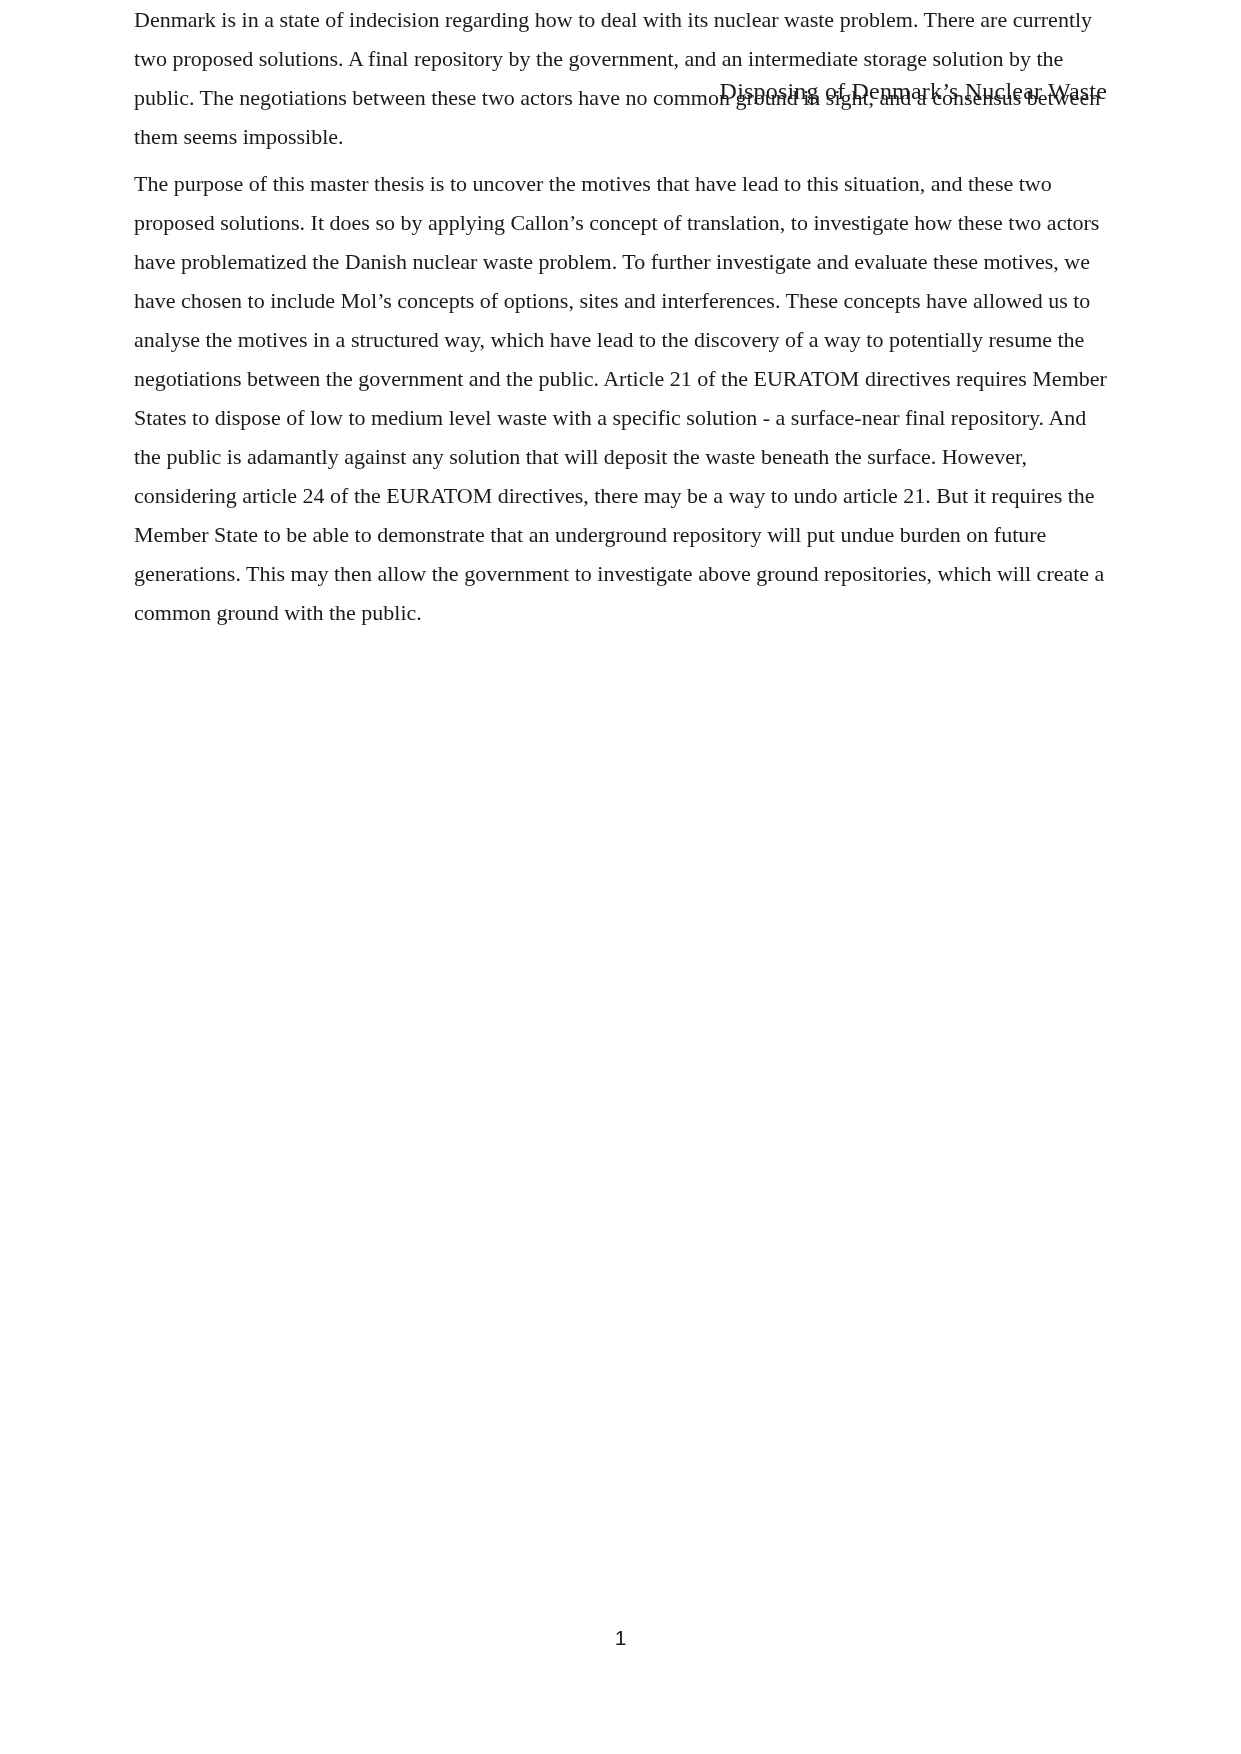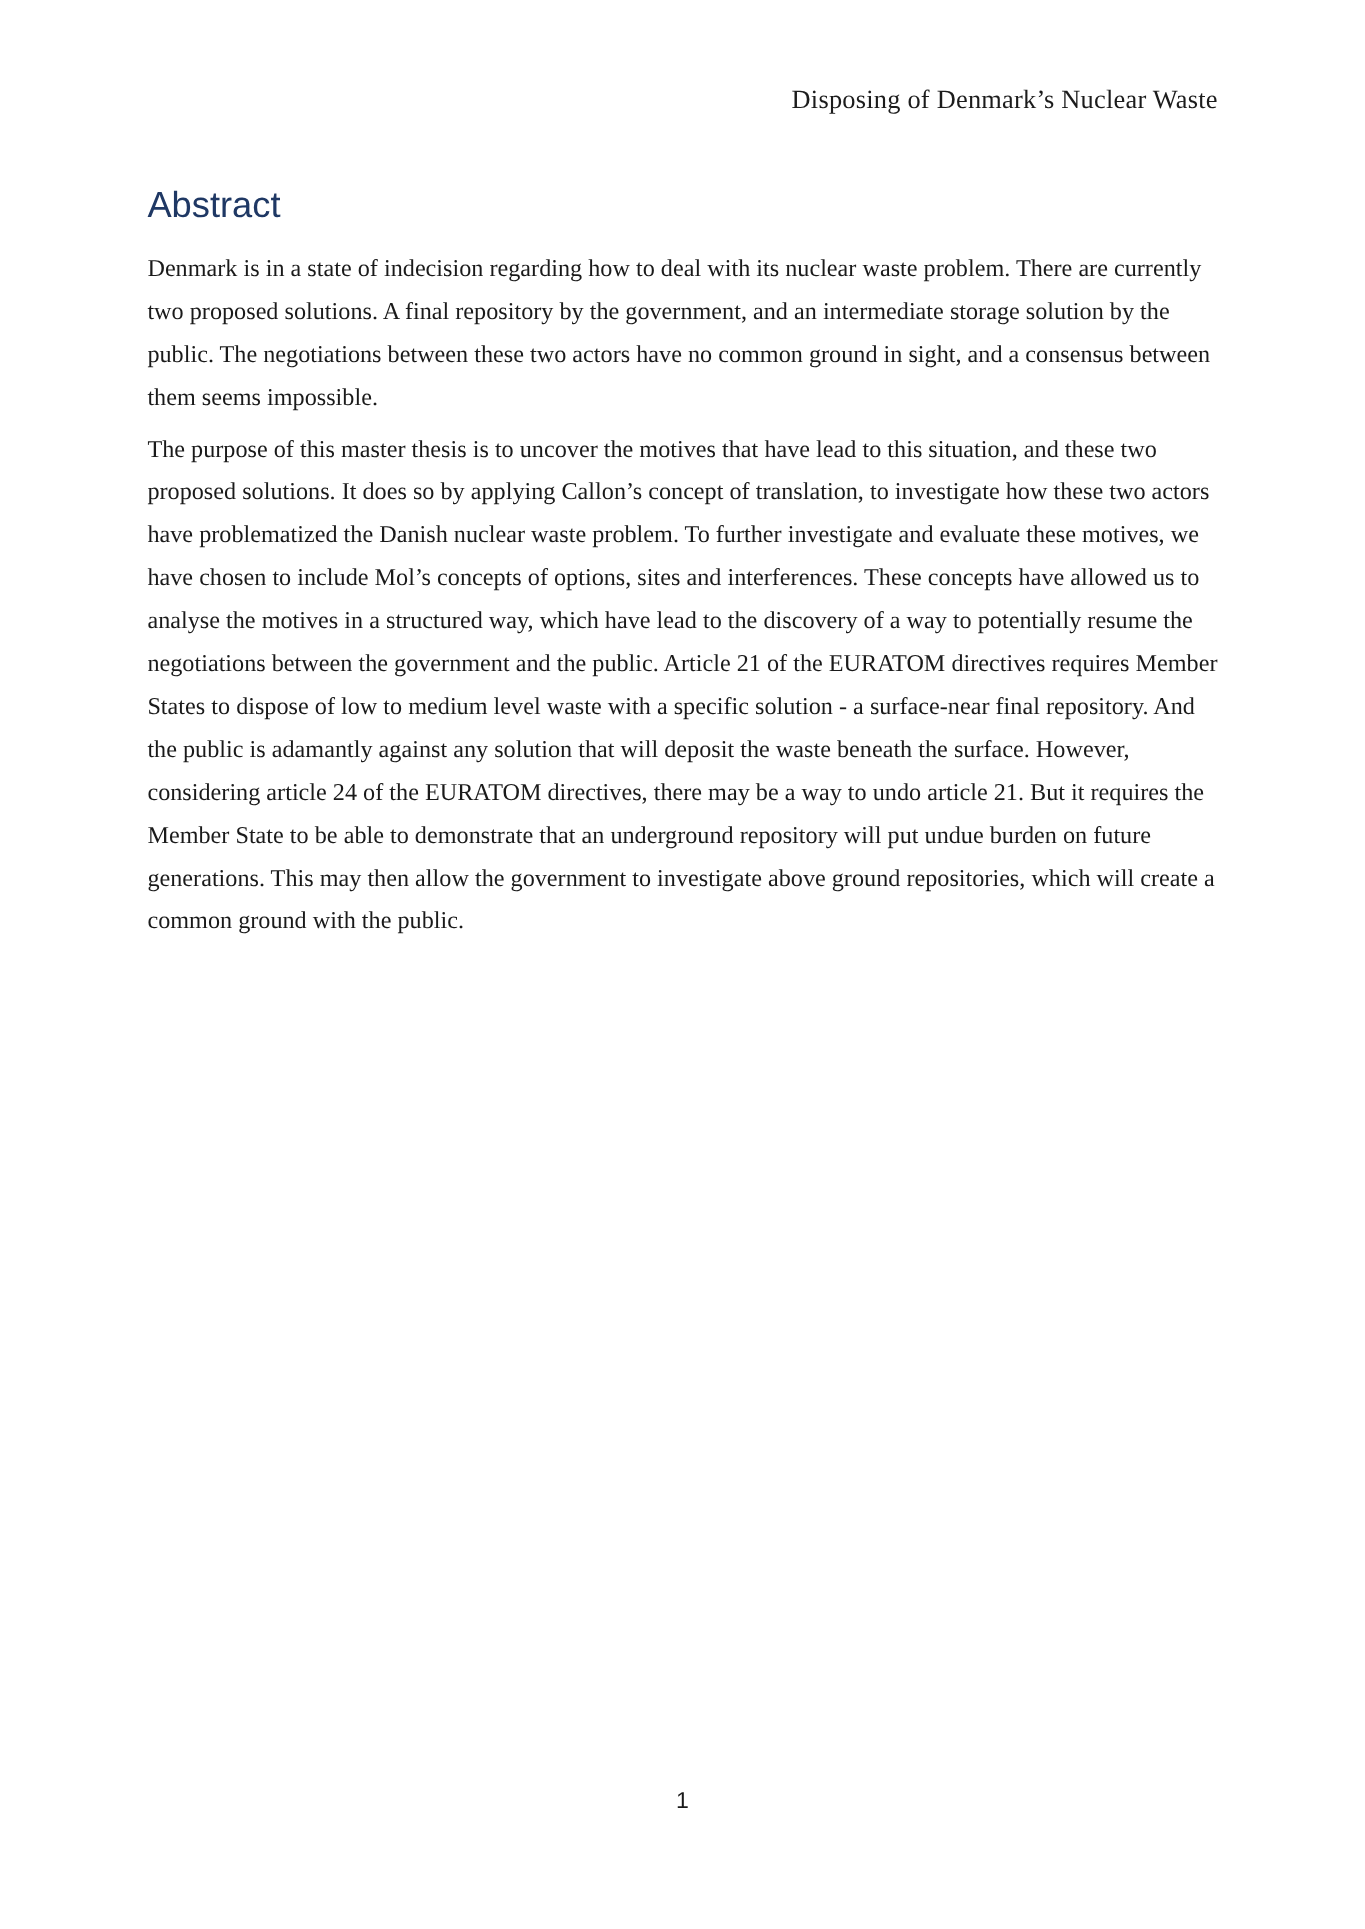"Abstract" h1.section-heading { html: <h1>Abstract</h1> -> none }
